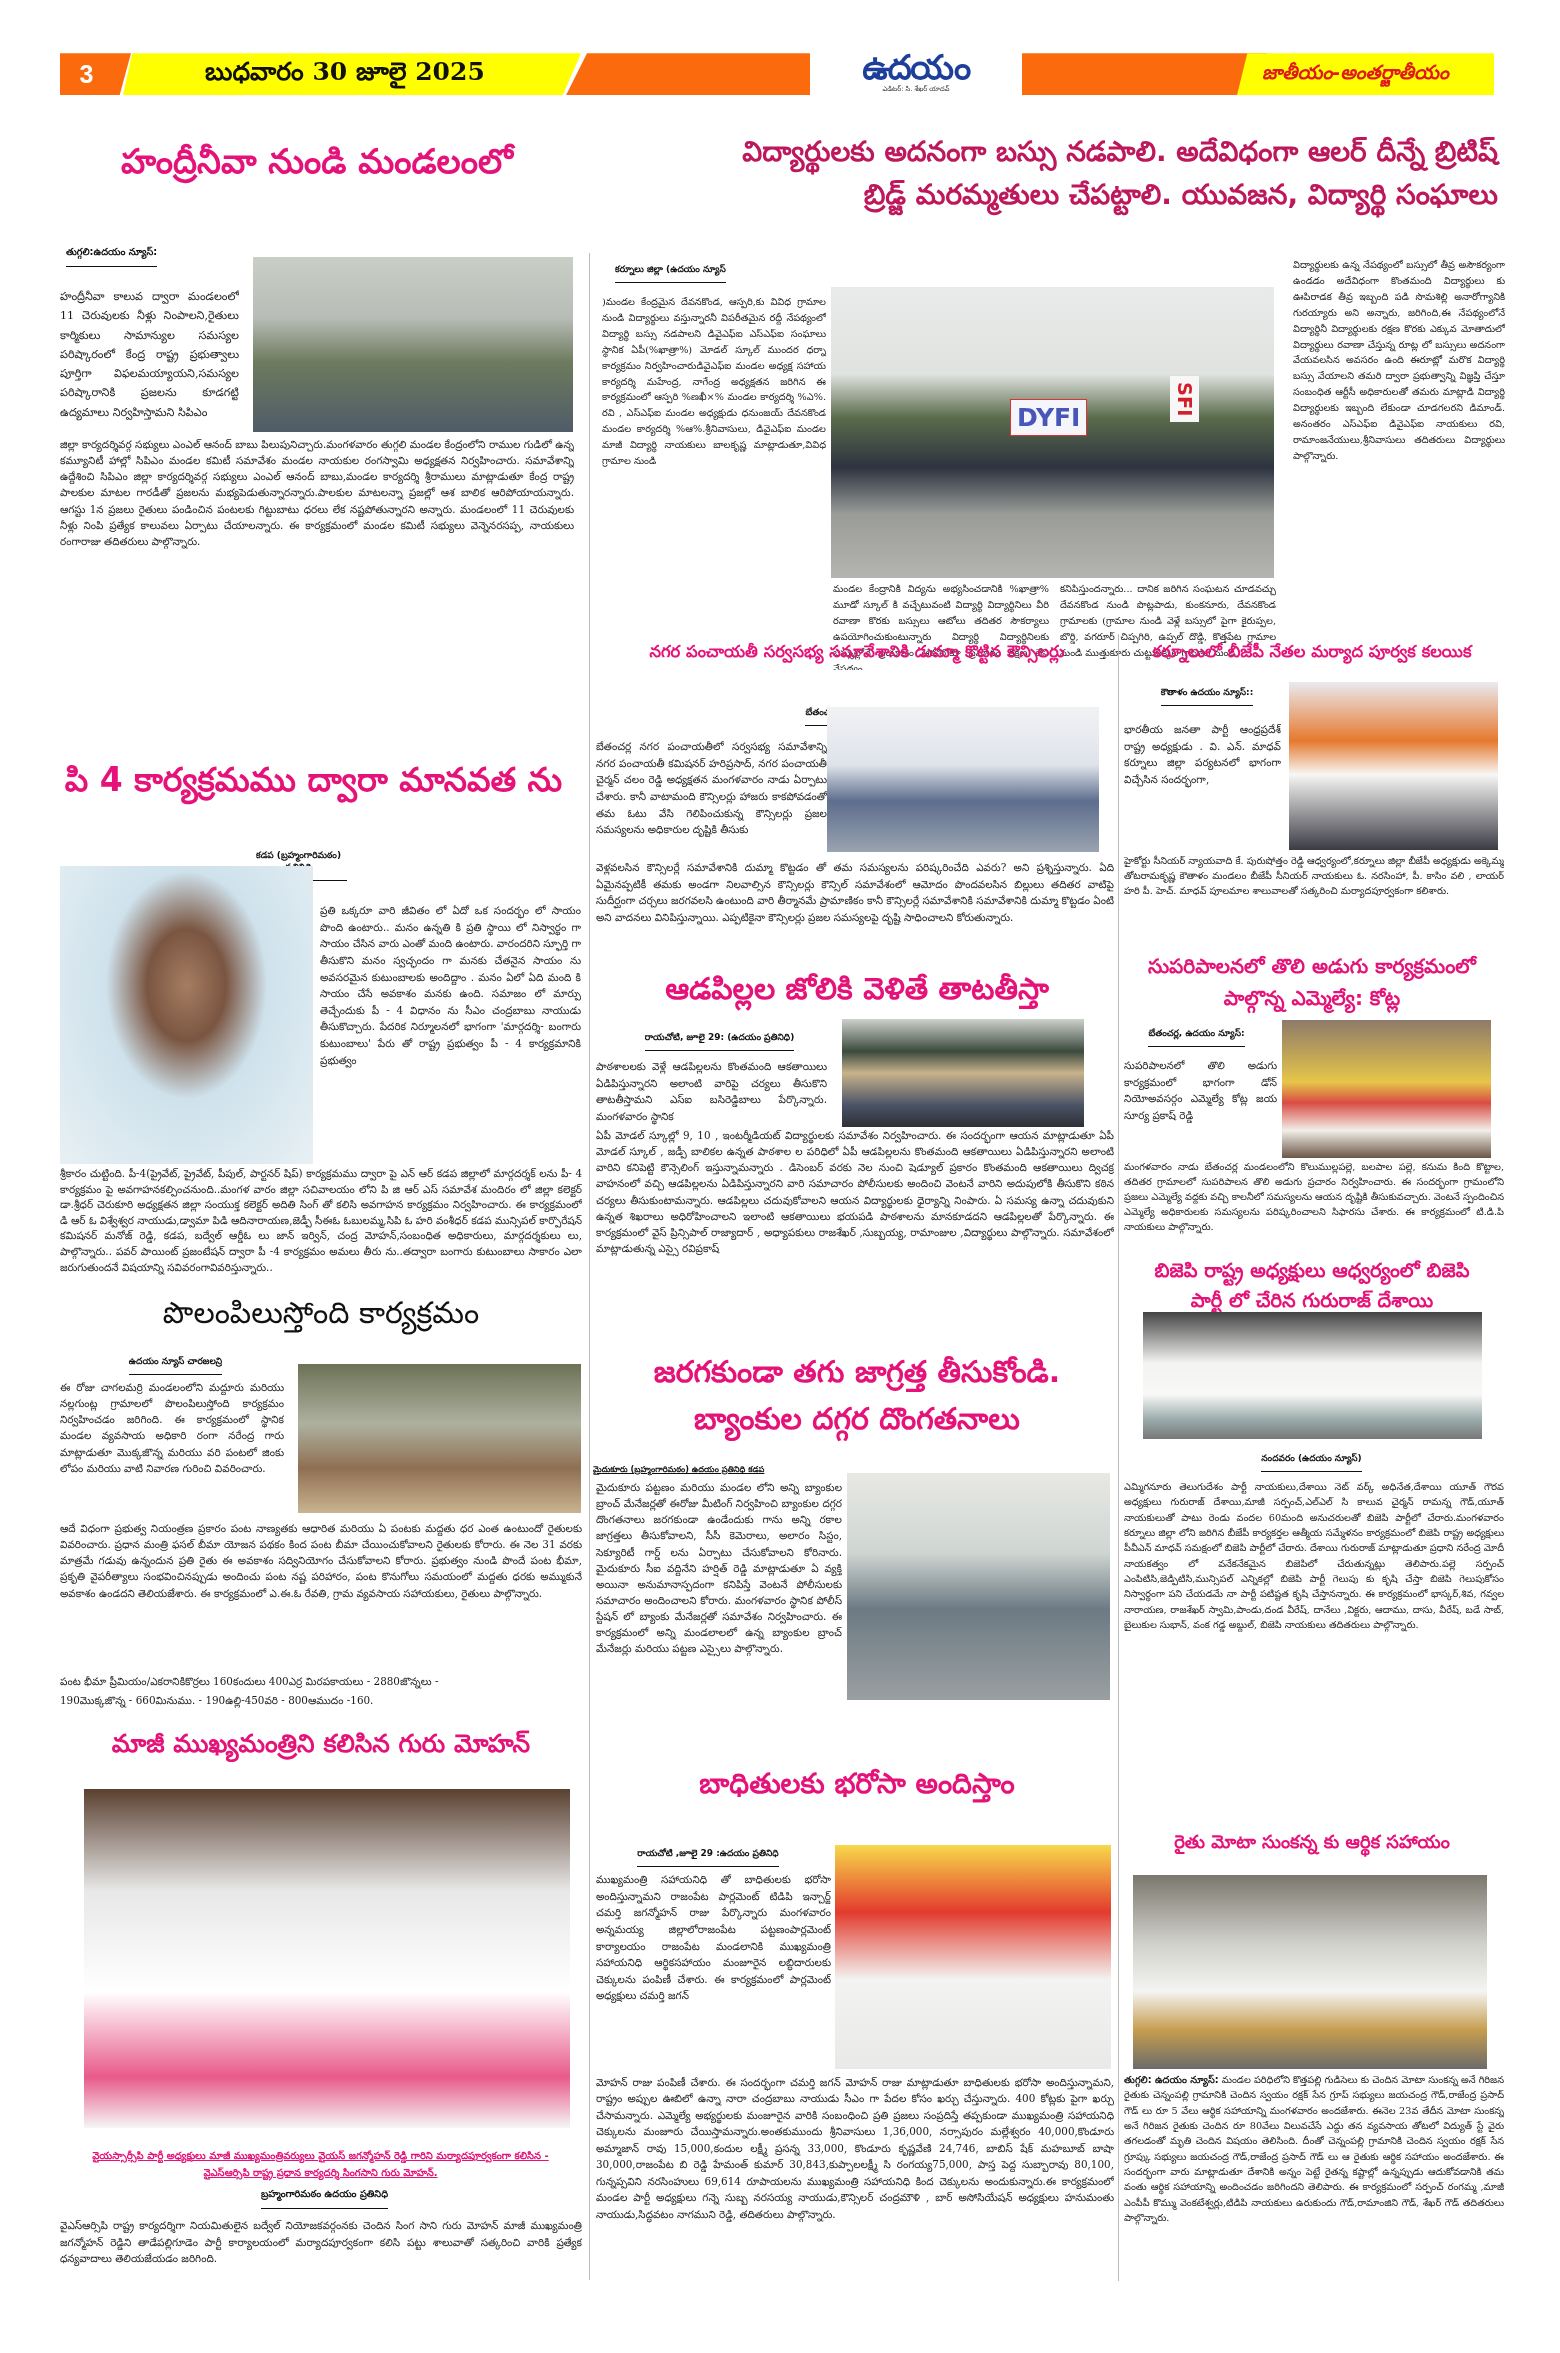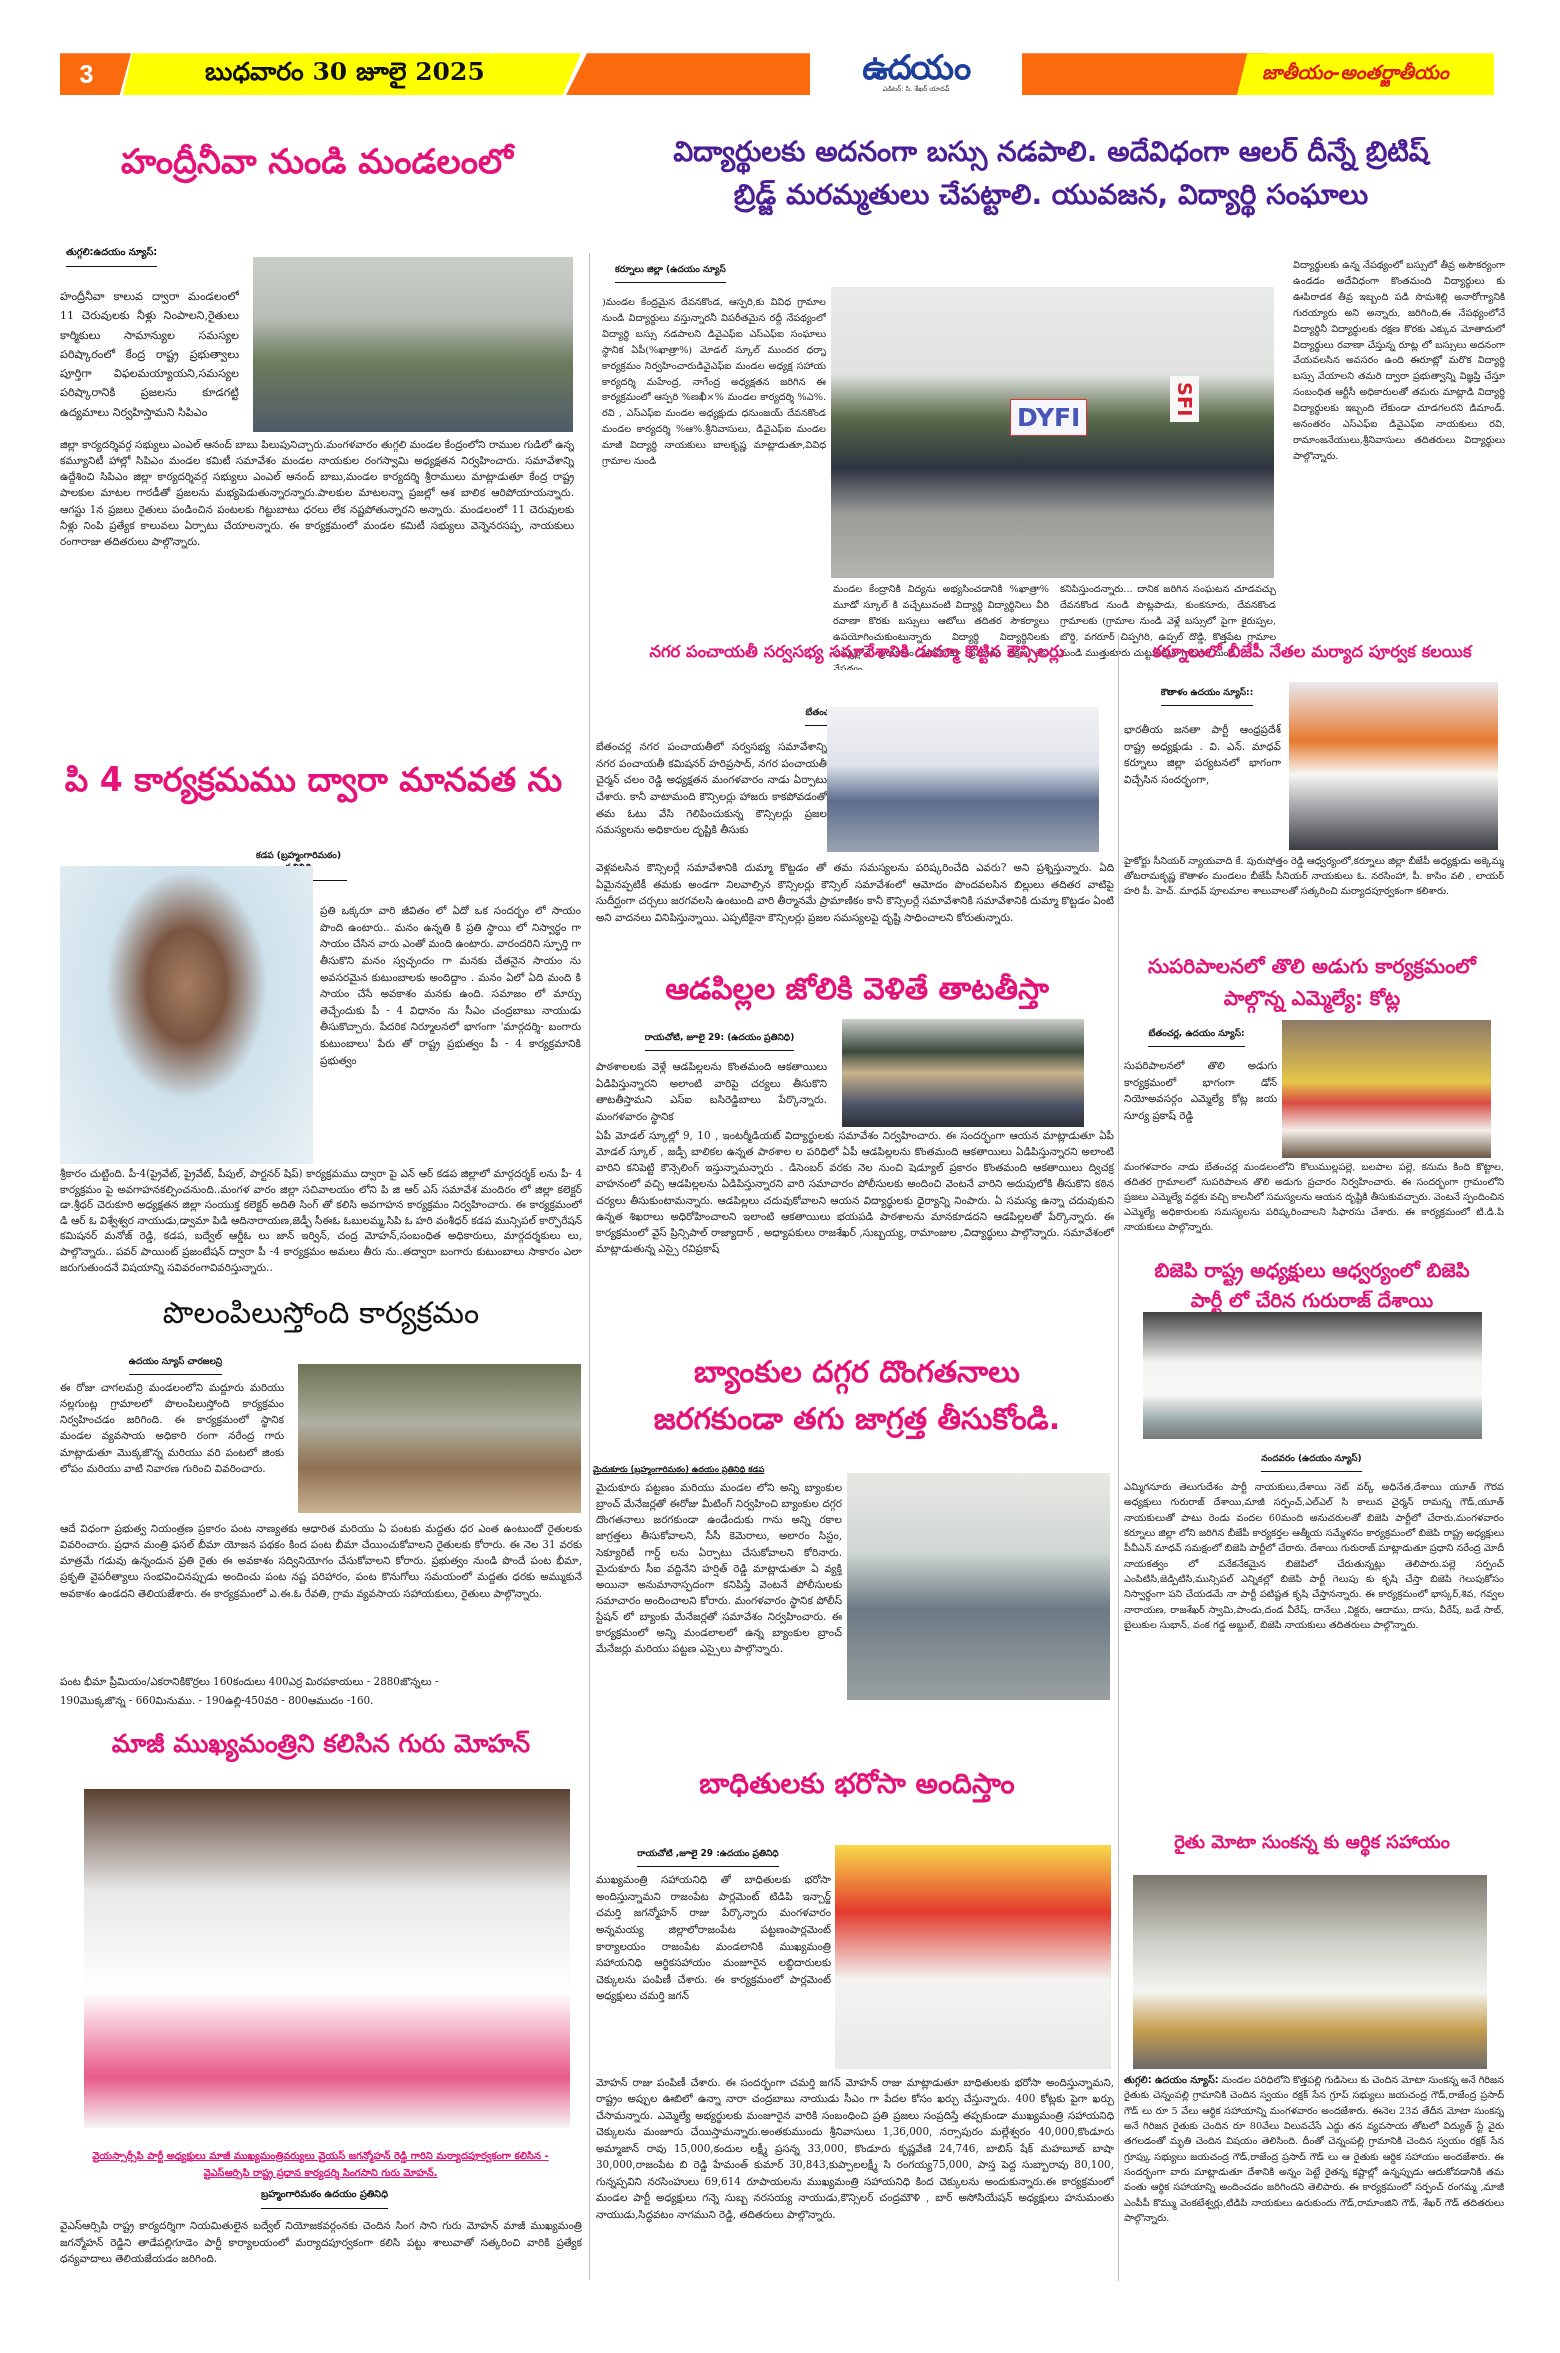"విద్యార్థులకు అదనంగా బస్సు నడపాలి." .head-blue { color: #4c1d95 -> #be185d; text-align: center -> right }
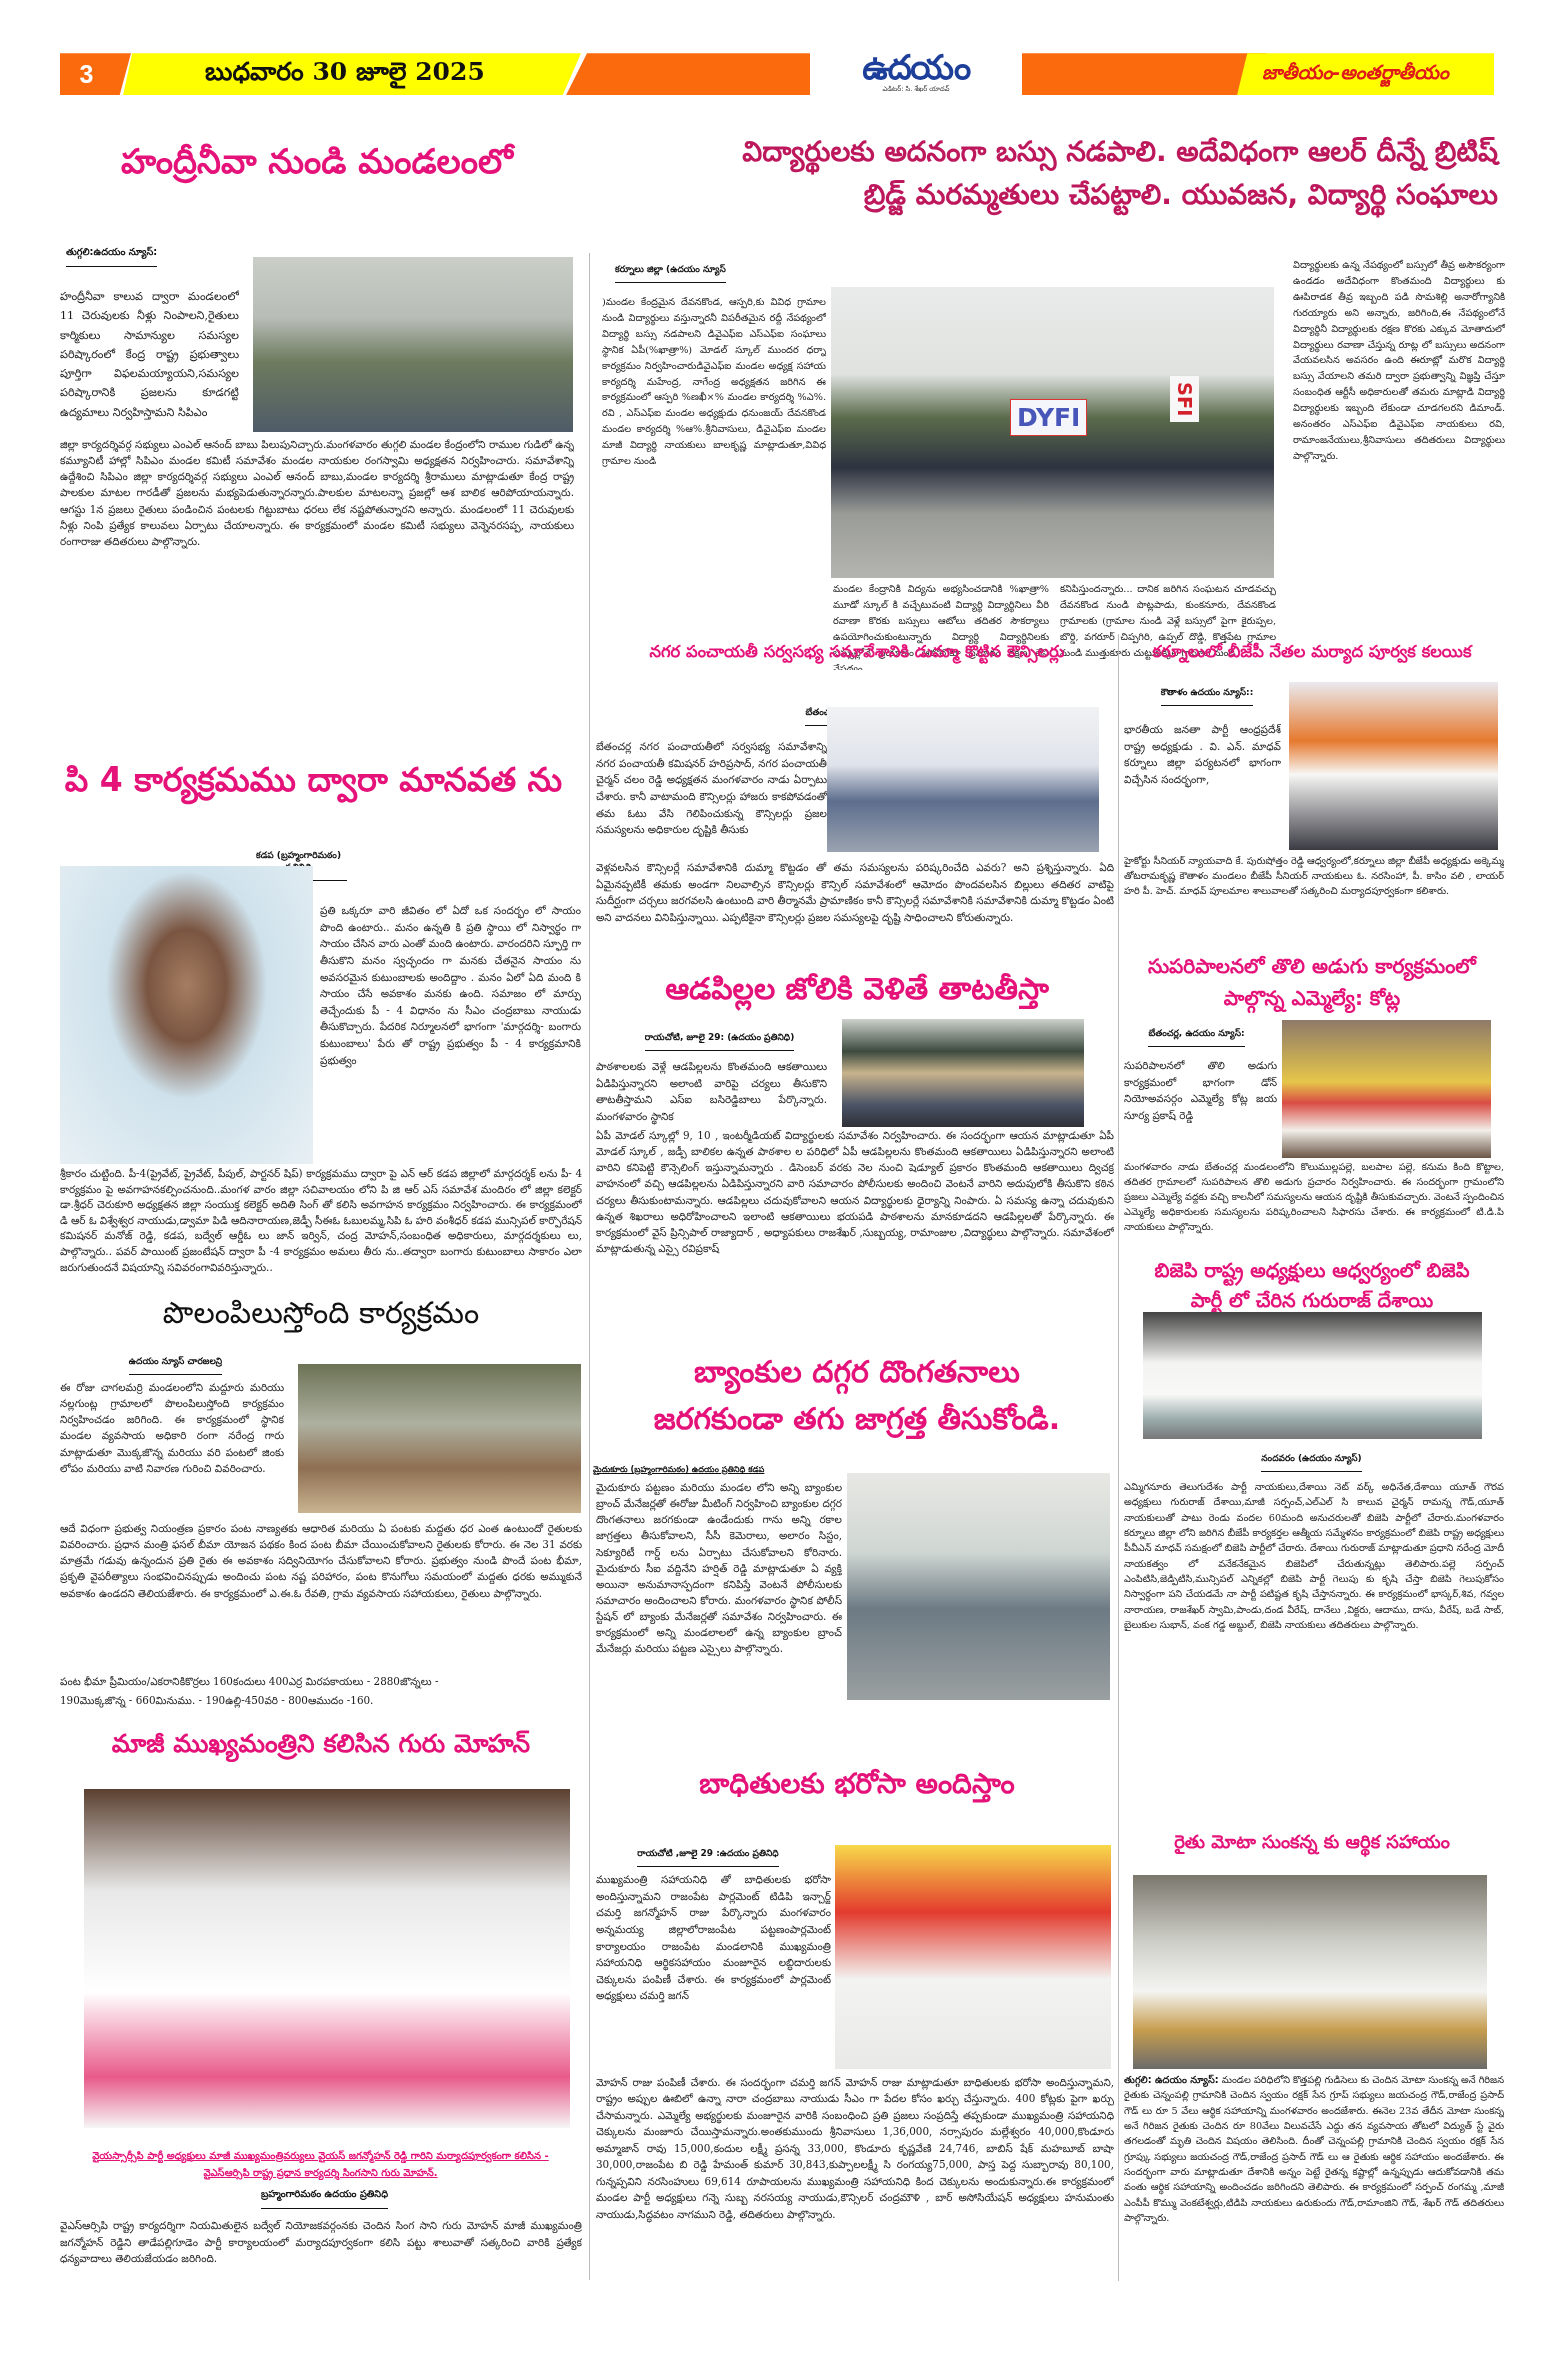"బ్యాంకుల దగ్గర దొంగతనాలు" div { order: before "జరగకుండా తగు జాగ్రత్త తీసుకోండి." -> after "జరగకుండా తగు జాగ్రత్త తీసుకోండి." }
